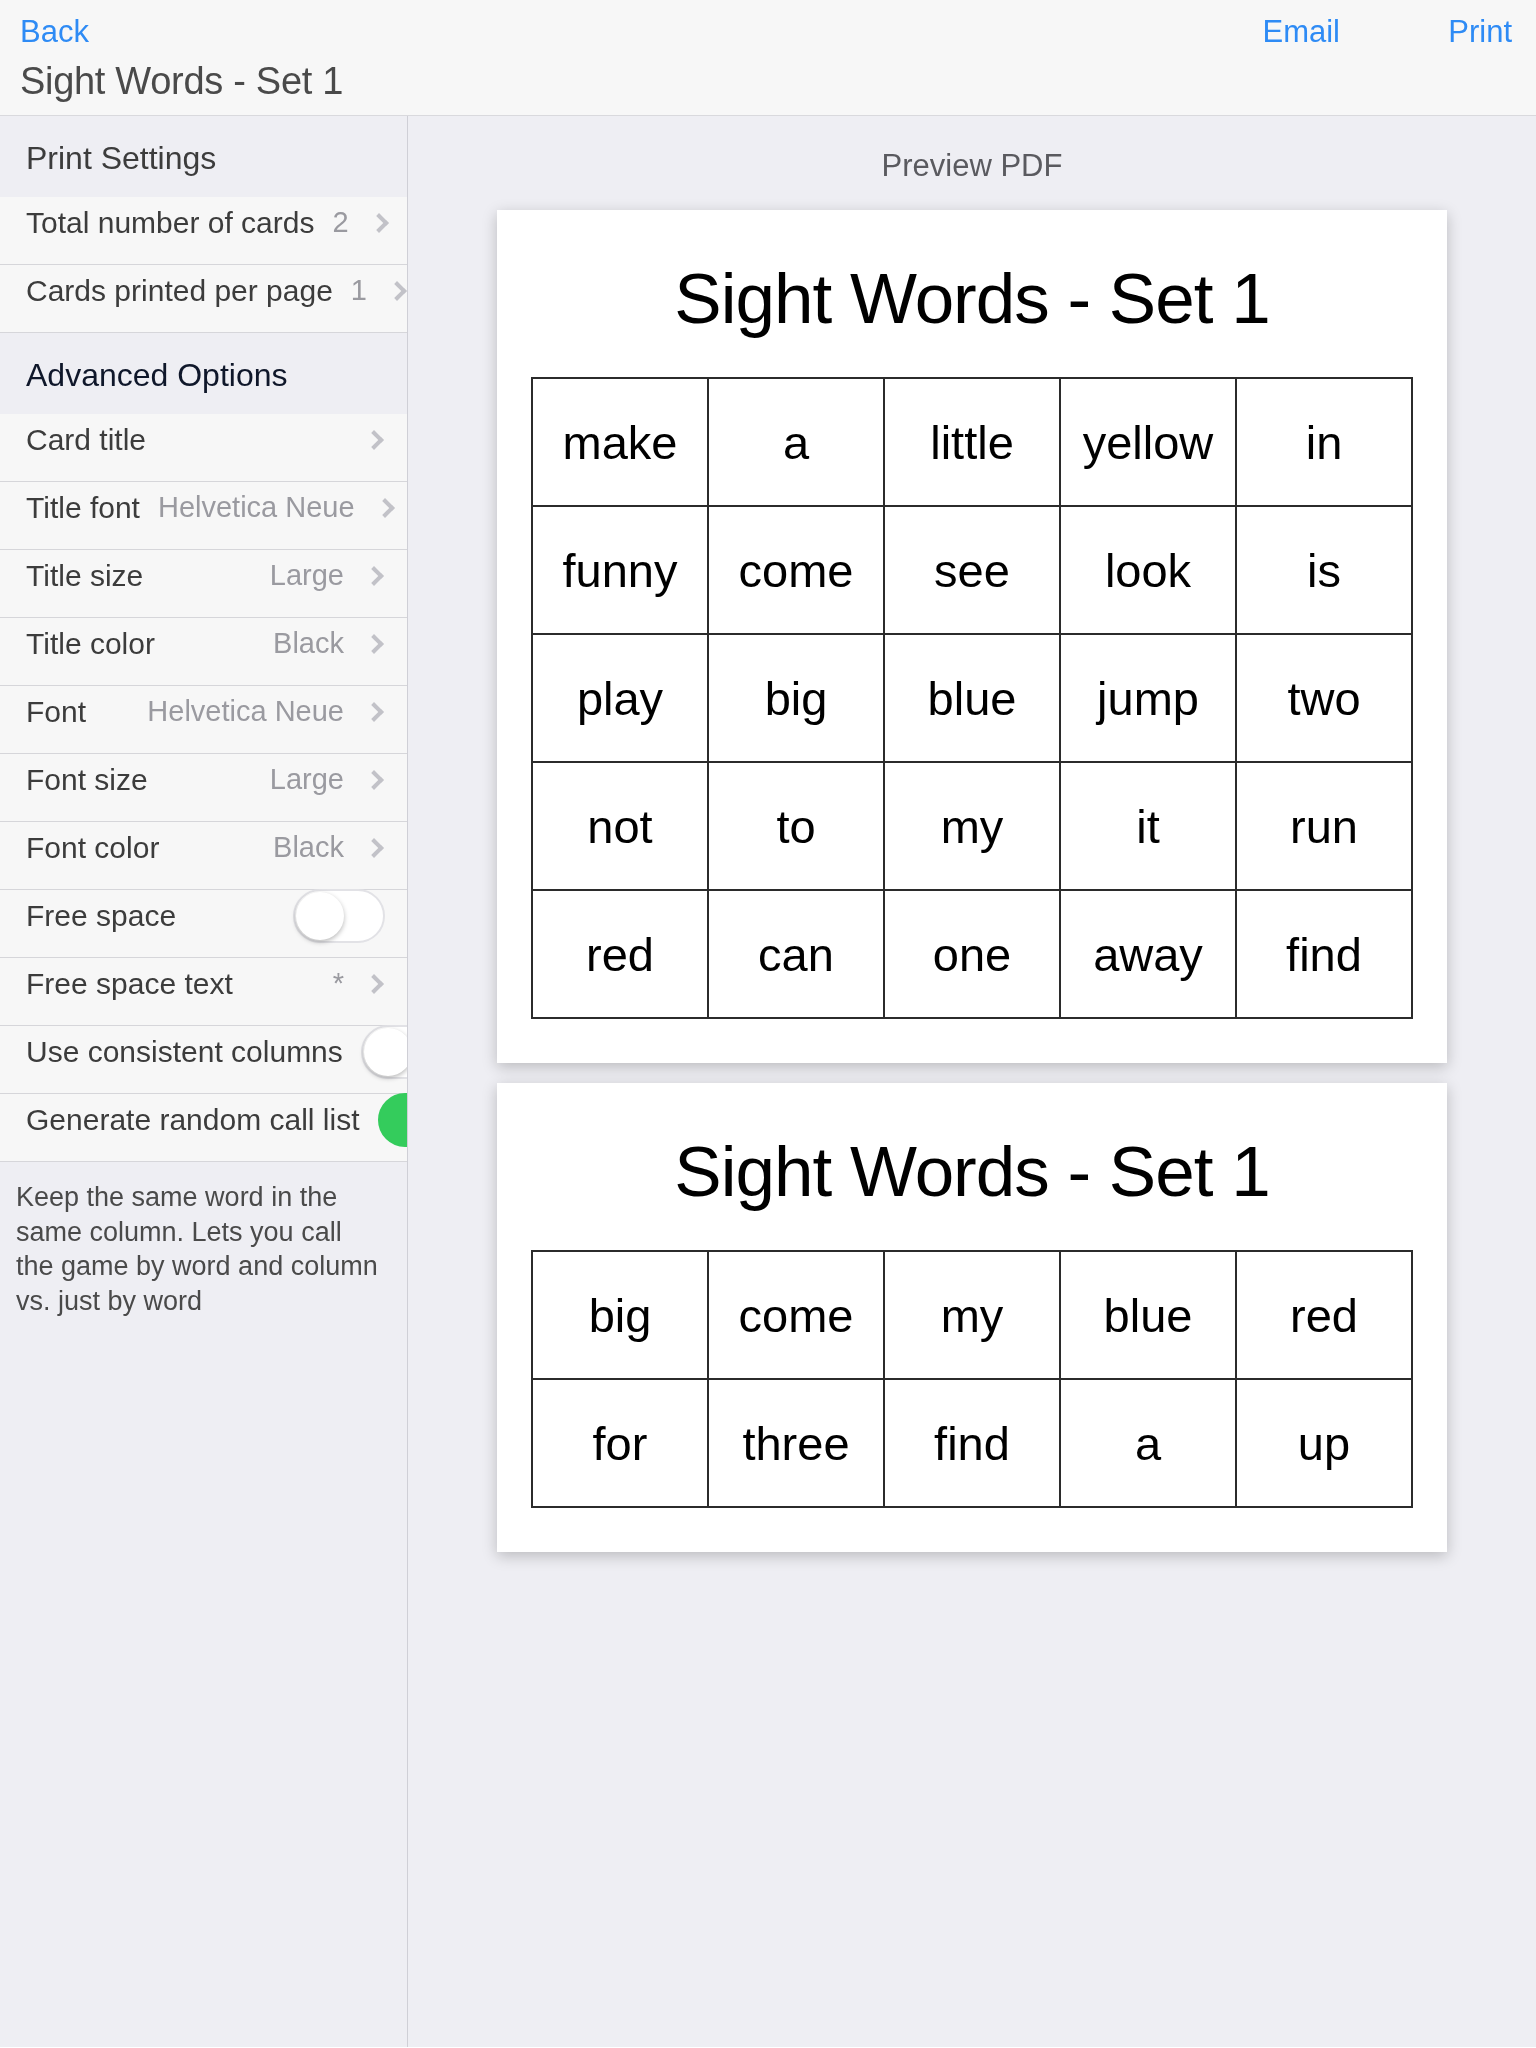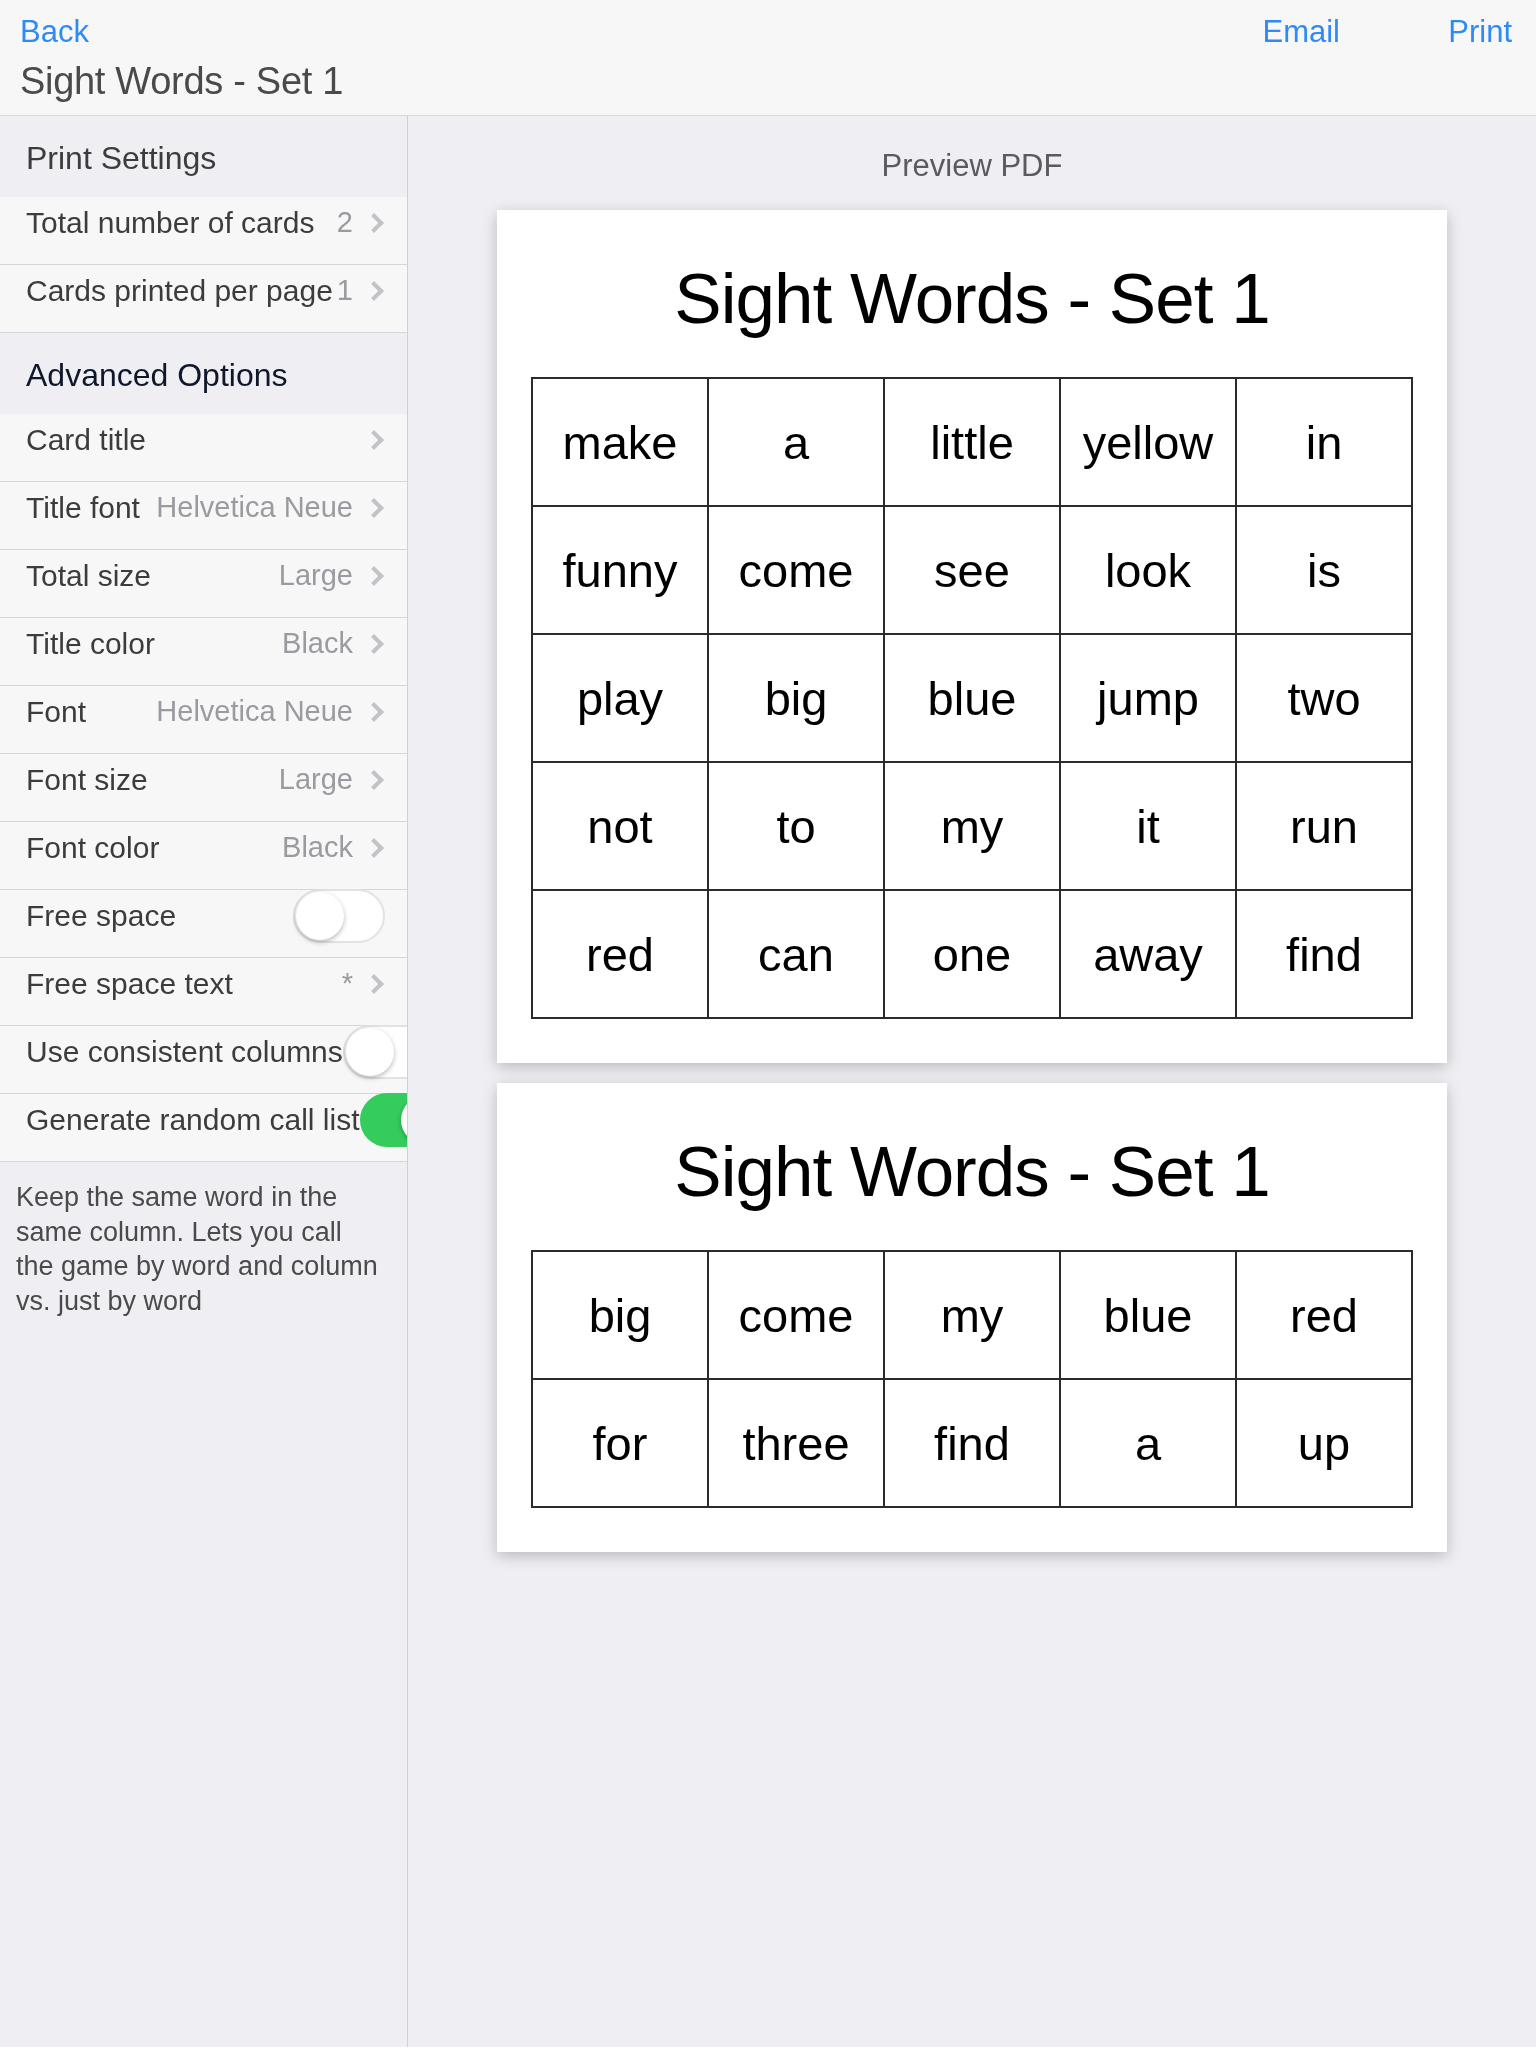"Total number of cards" .row { gap: none -> 9px }
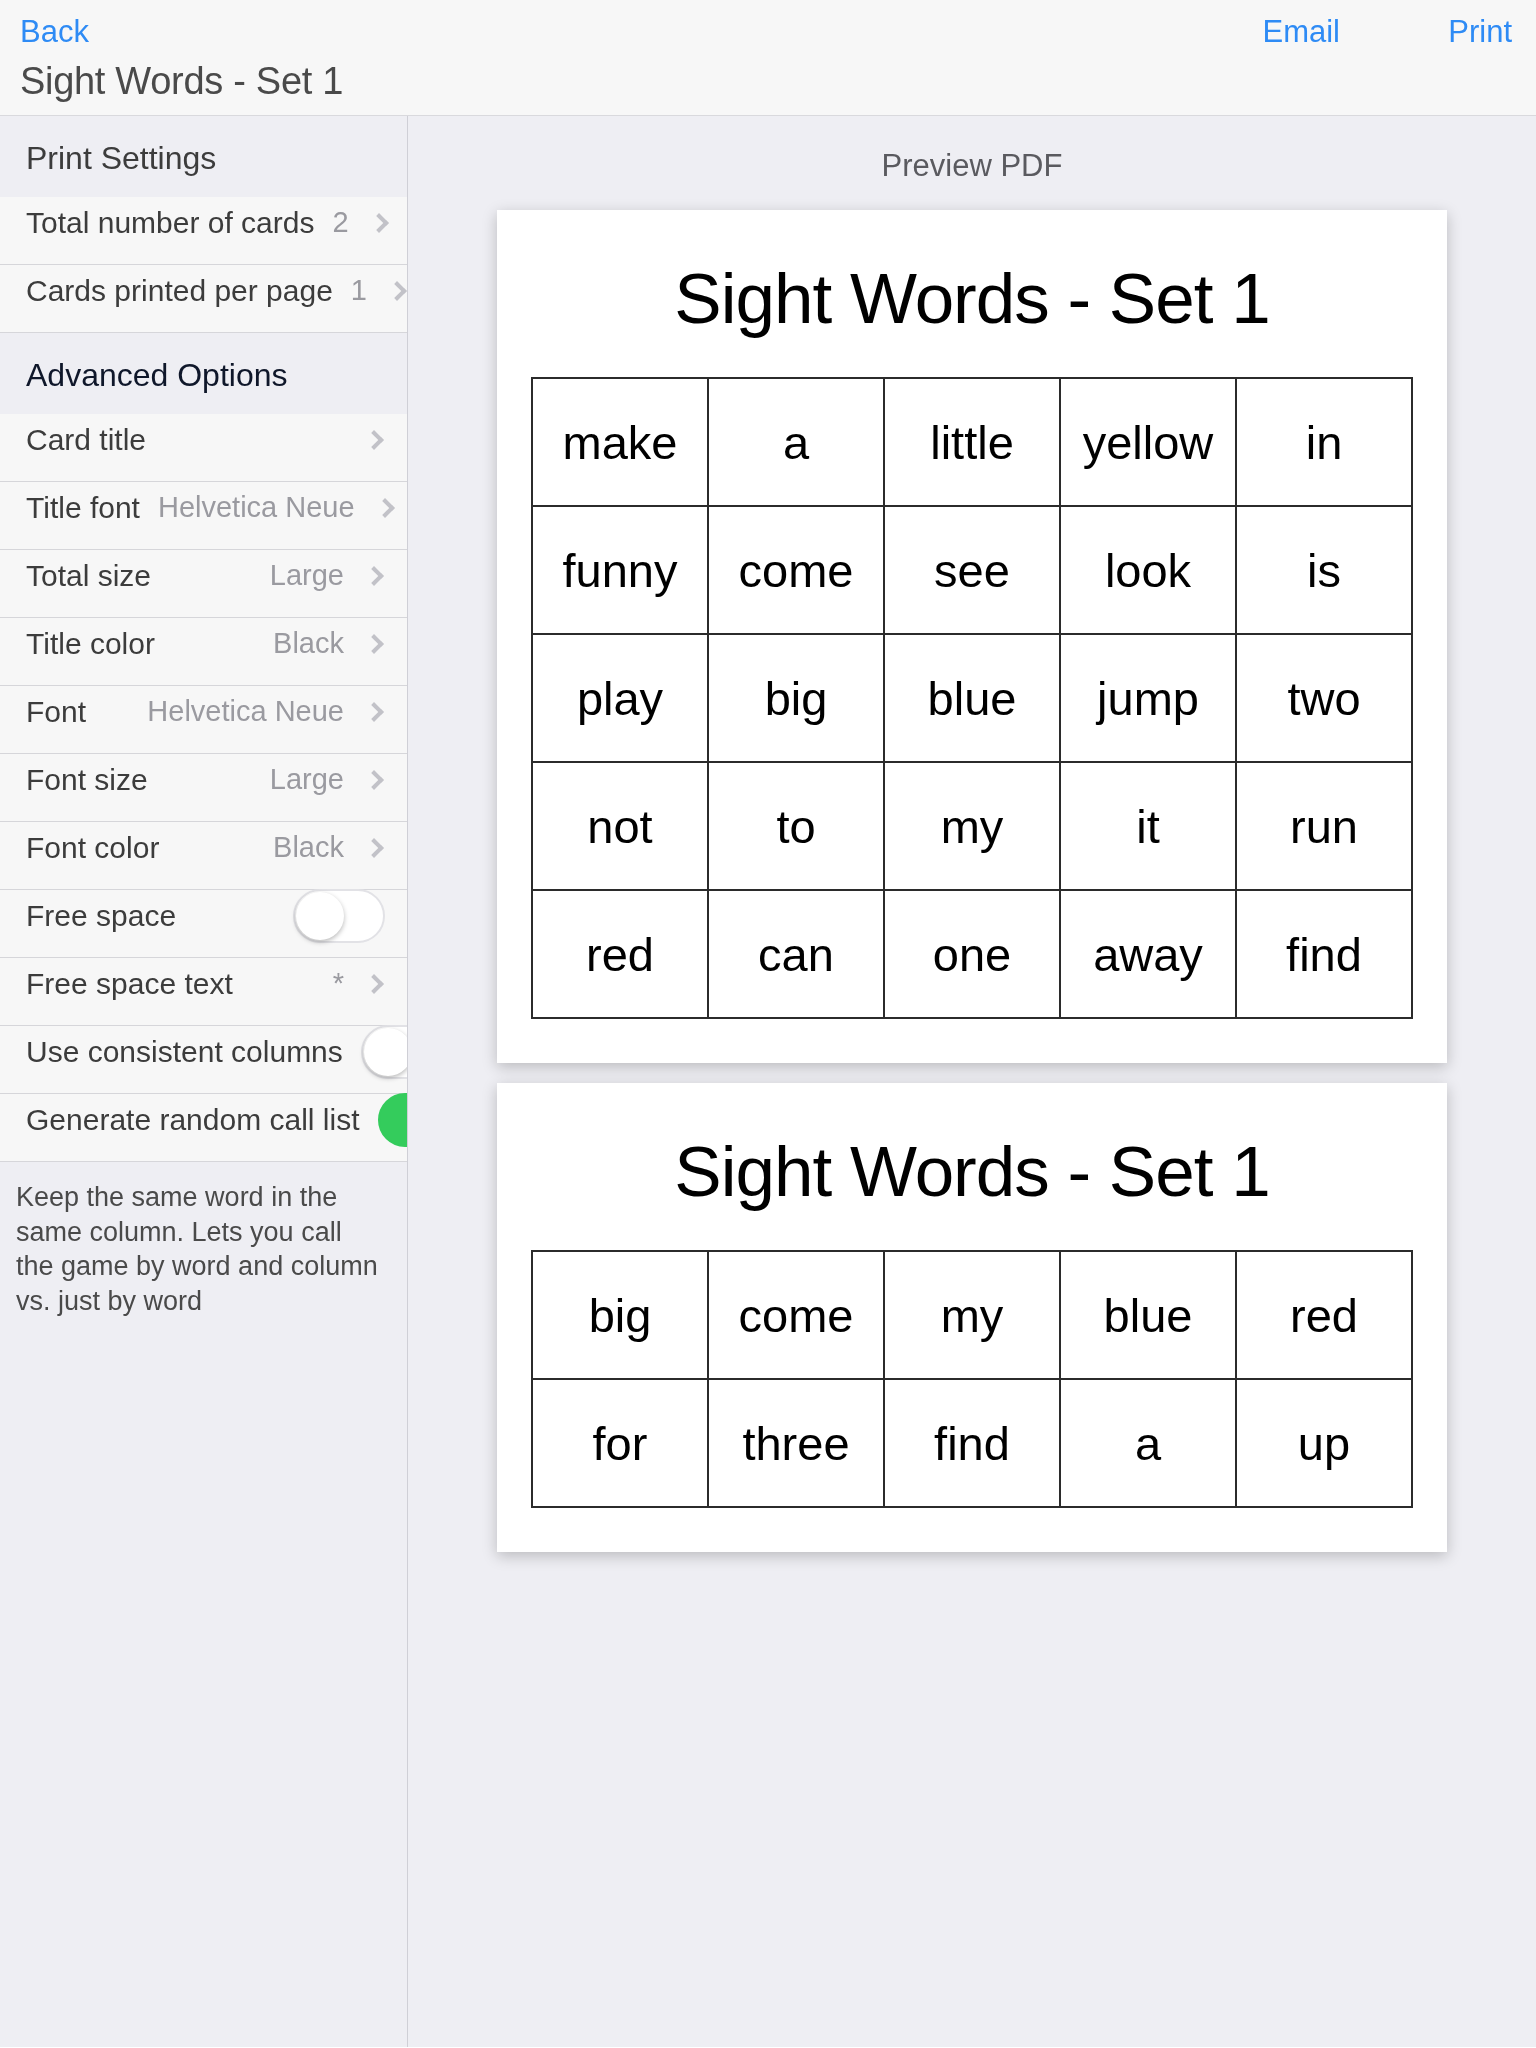"Total size" span.row-label { text: Total -> Title }
